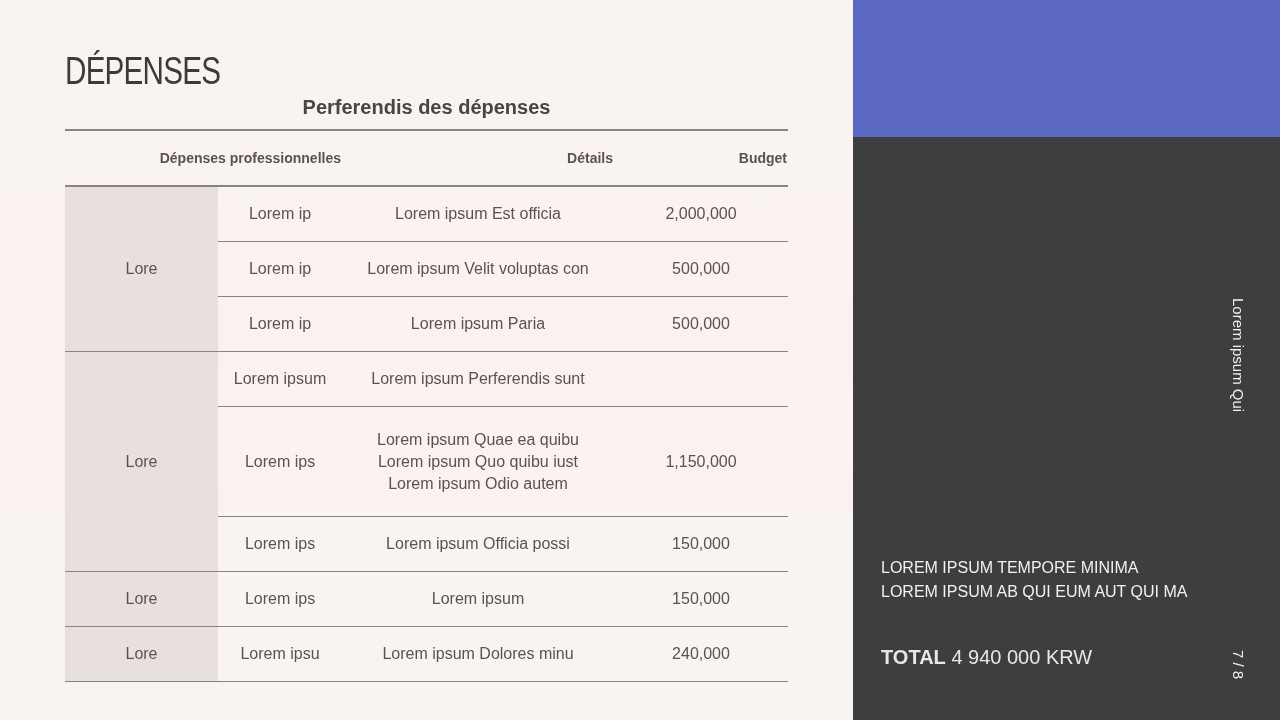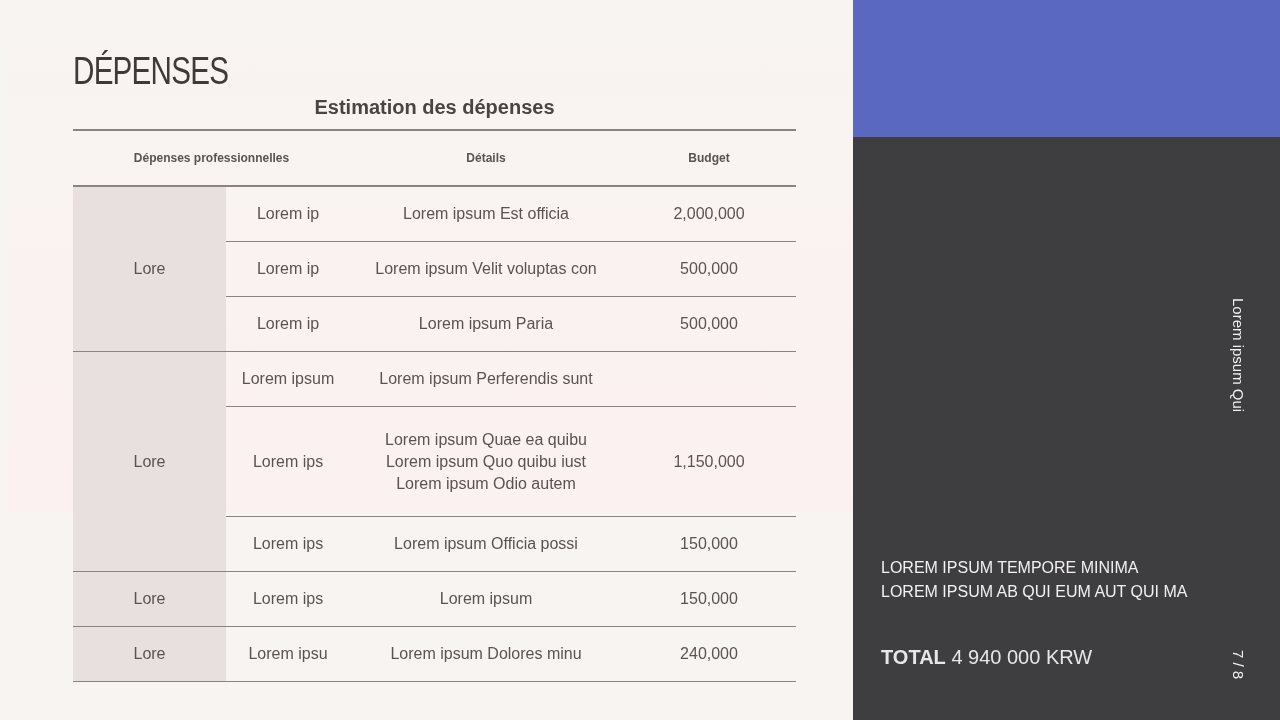"DÉPENSES" .left { left: 8px -> 0 }
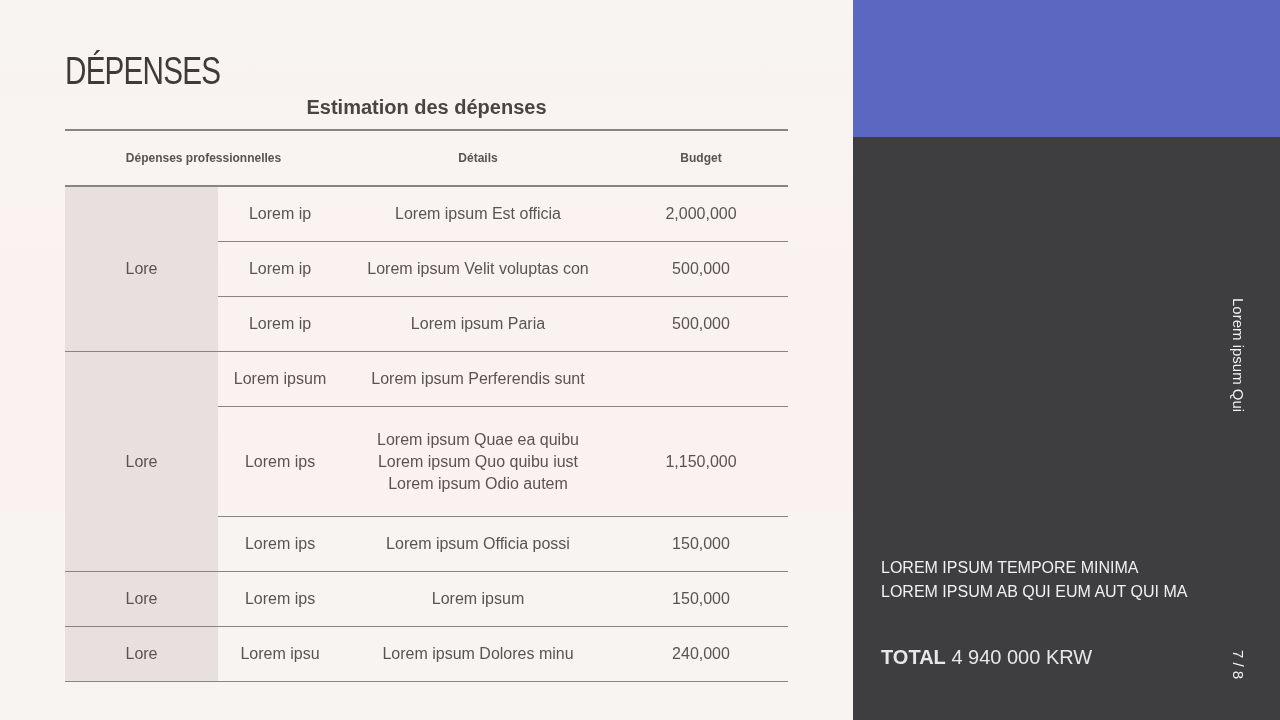"Estimation des dépenses" div.subtitle { text: Estimation -> Perferendis }
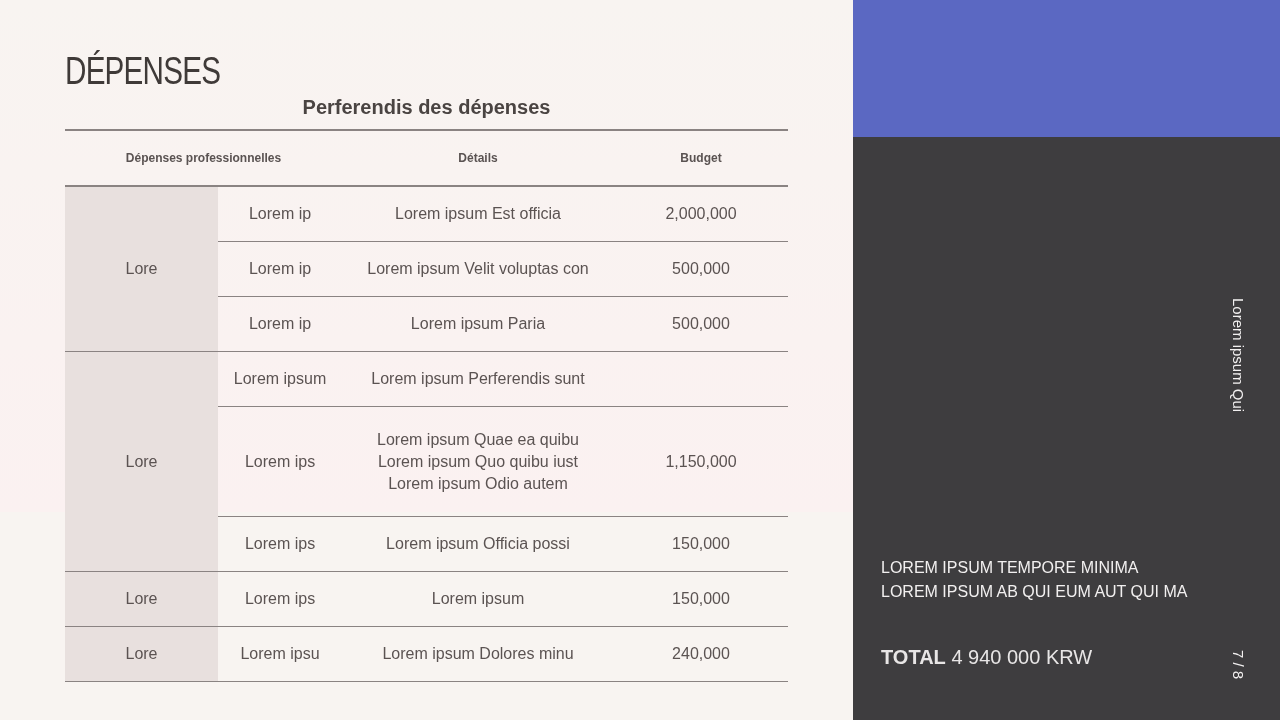"Dépenses professionnelles" th { font-size: 12px -> 14px; text-align: center -> right }
